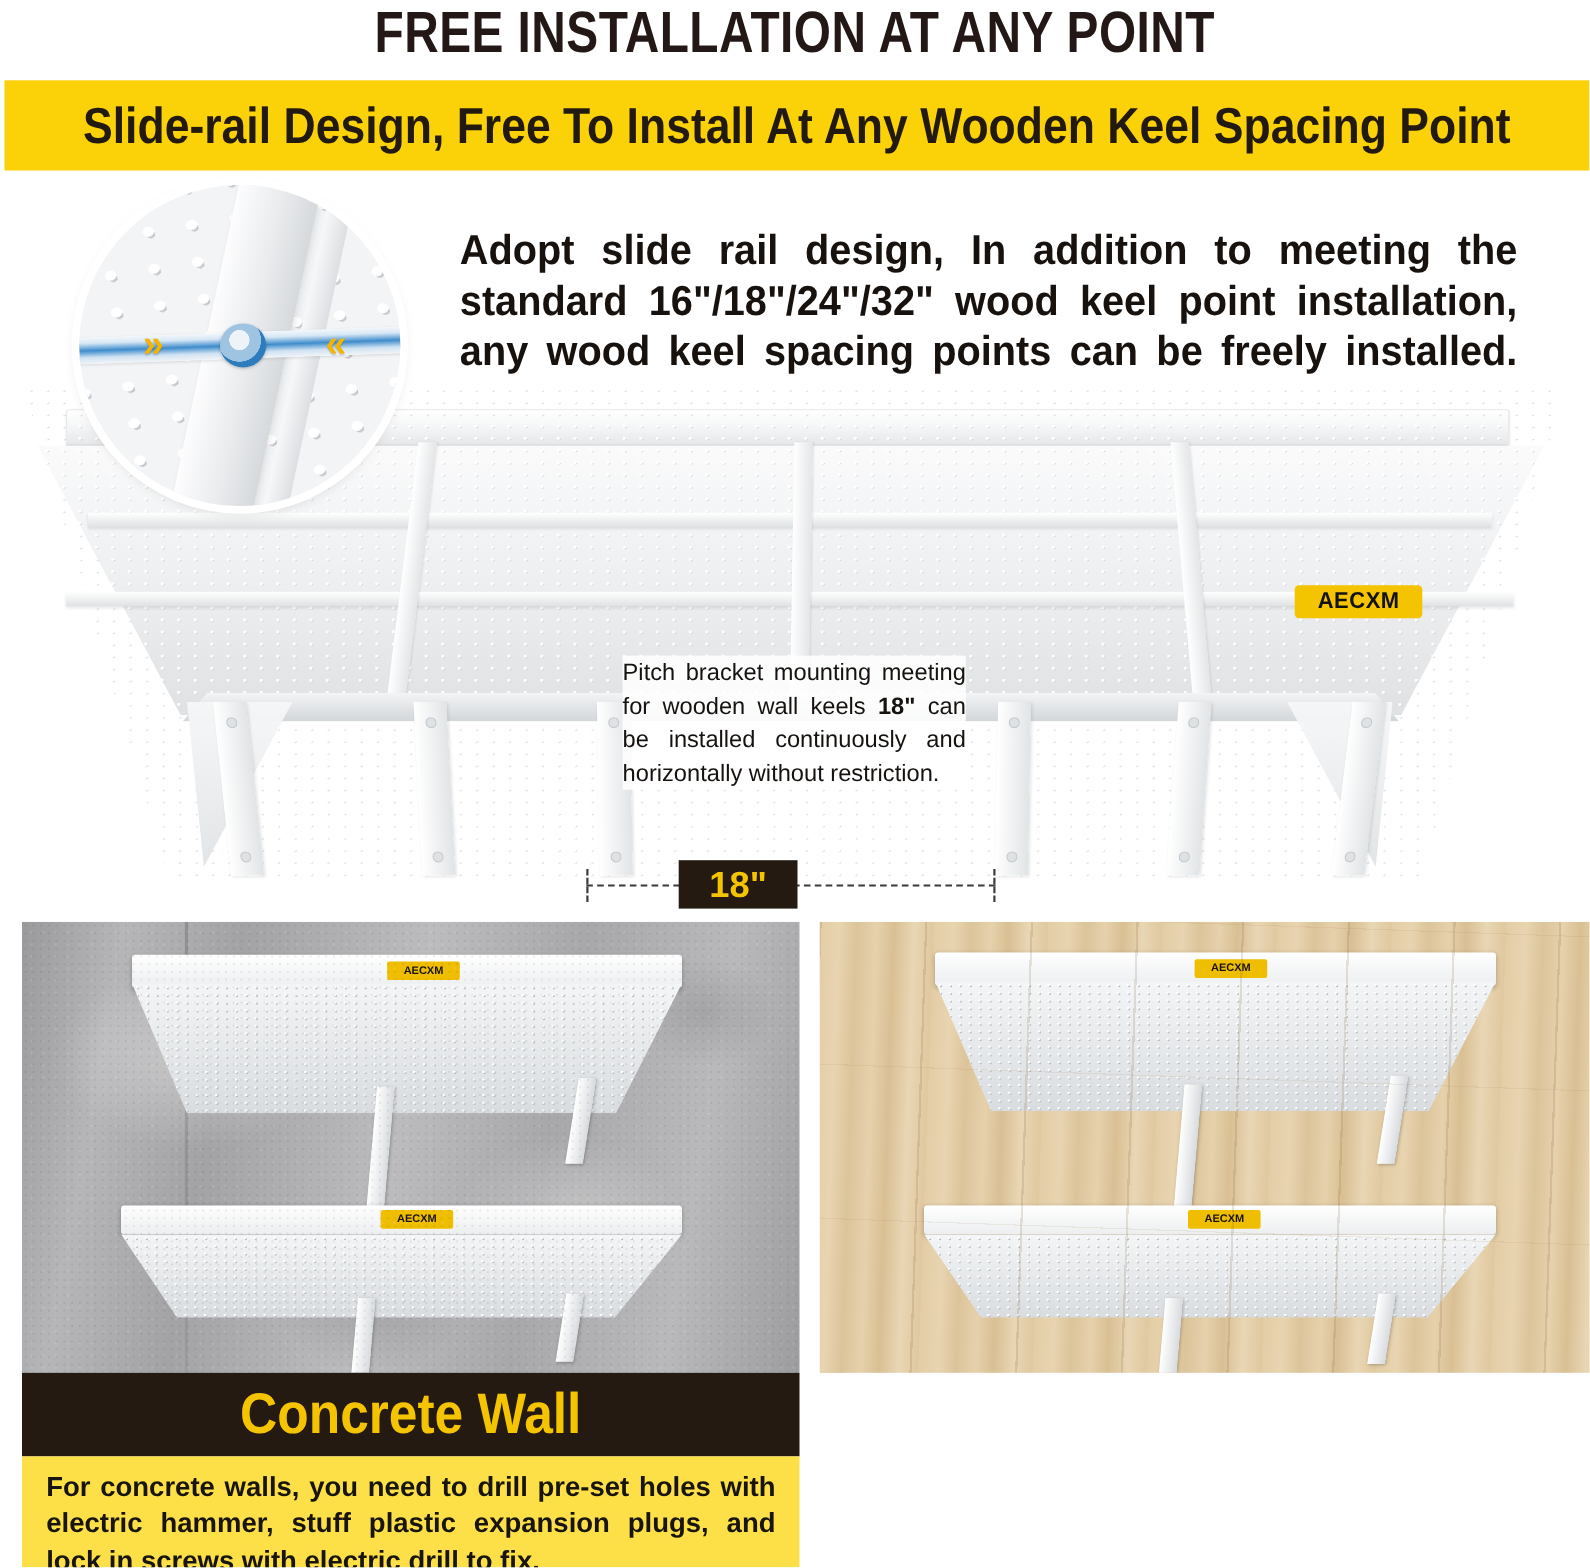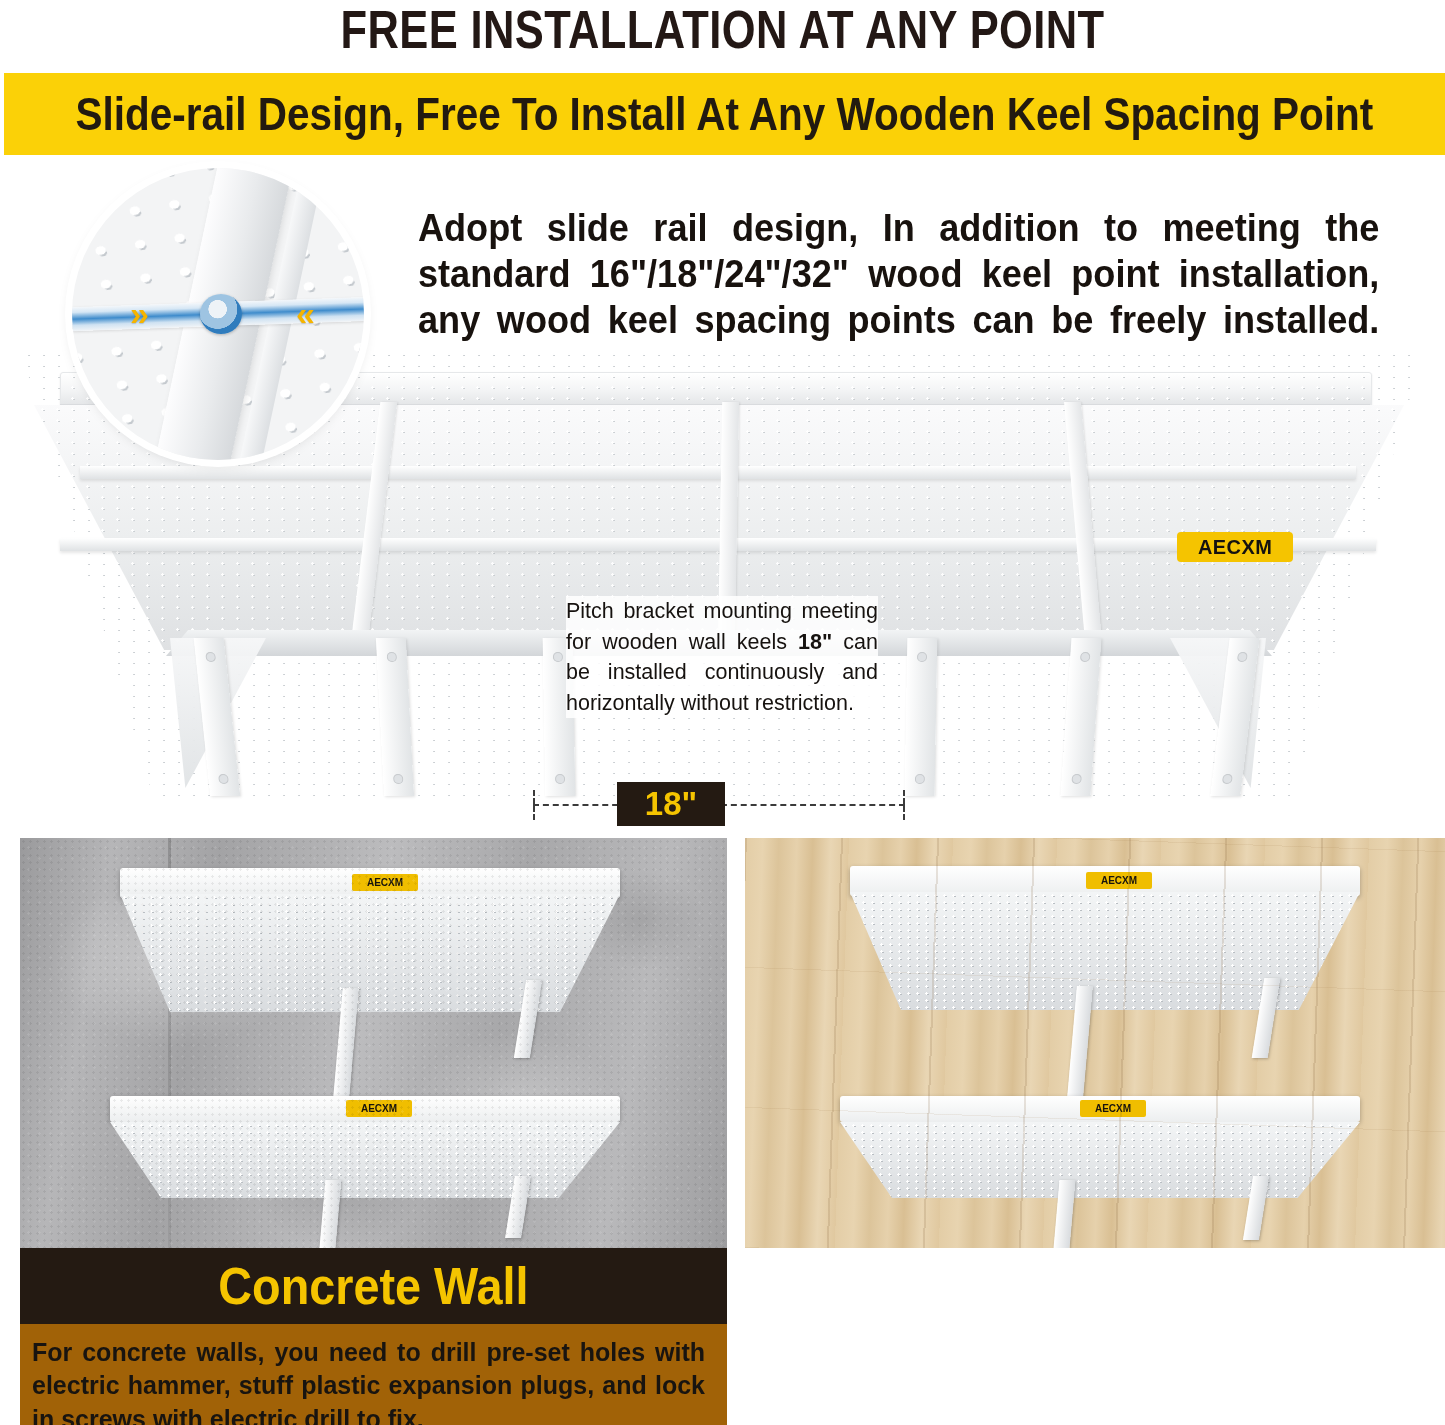"For concrete walls, you need" .caption { background: #a16207 -> #fde047; padding: 12px 22px 0 12px -> 12px 22px 0 22px }
